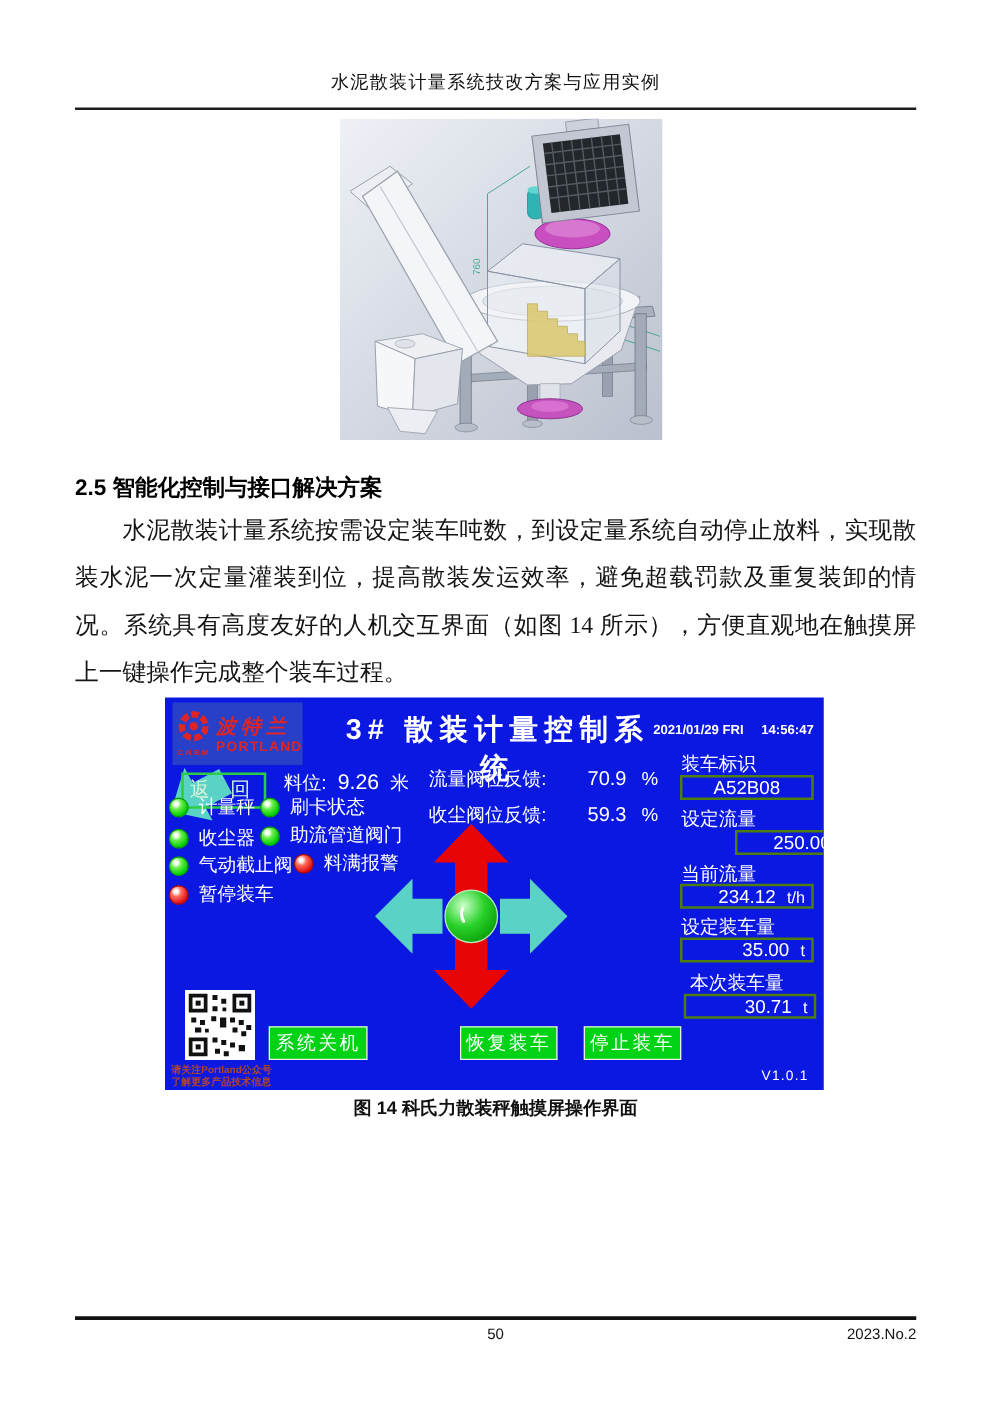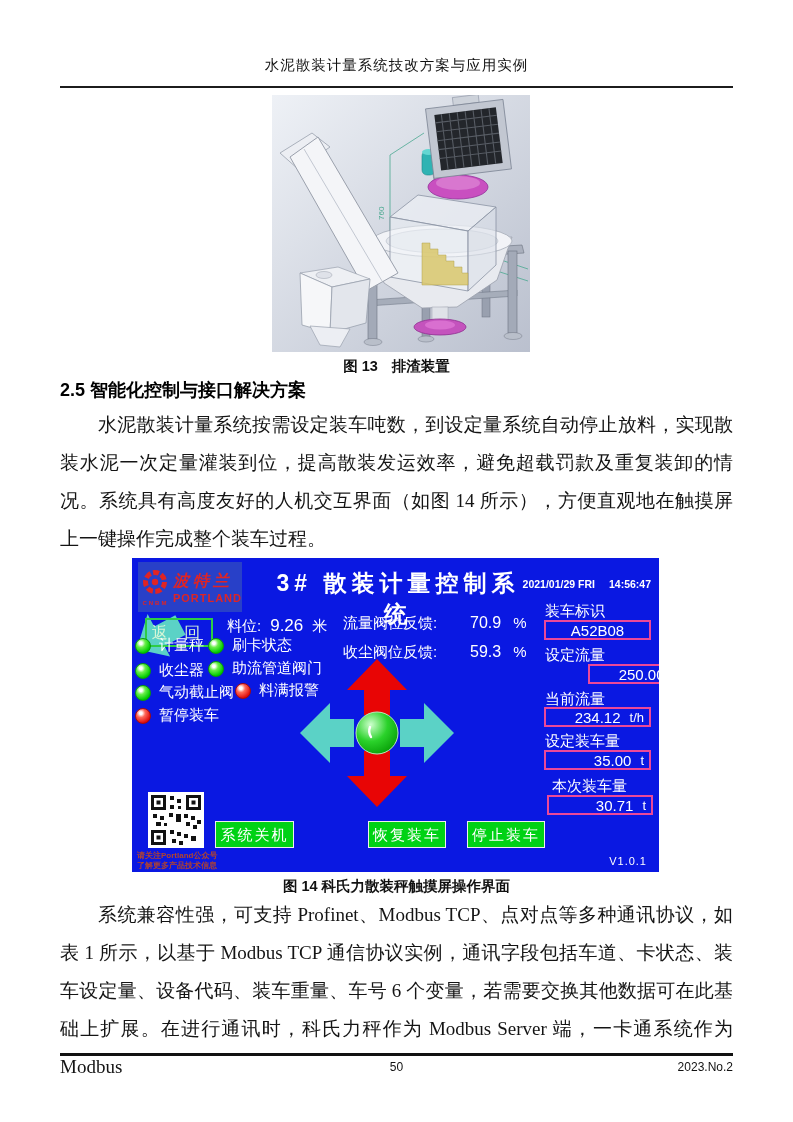"图 13 排渣装置" div.caption { html: <div> <span>图 13</span><span></span><span>排渣装置</span> </div> -> none }
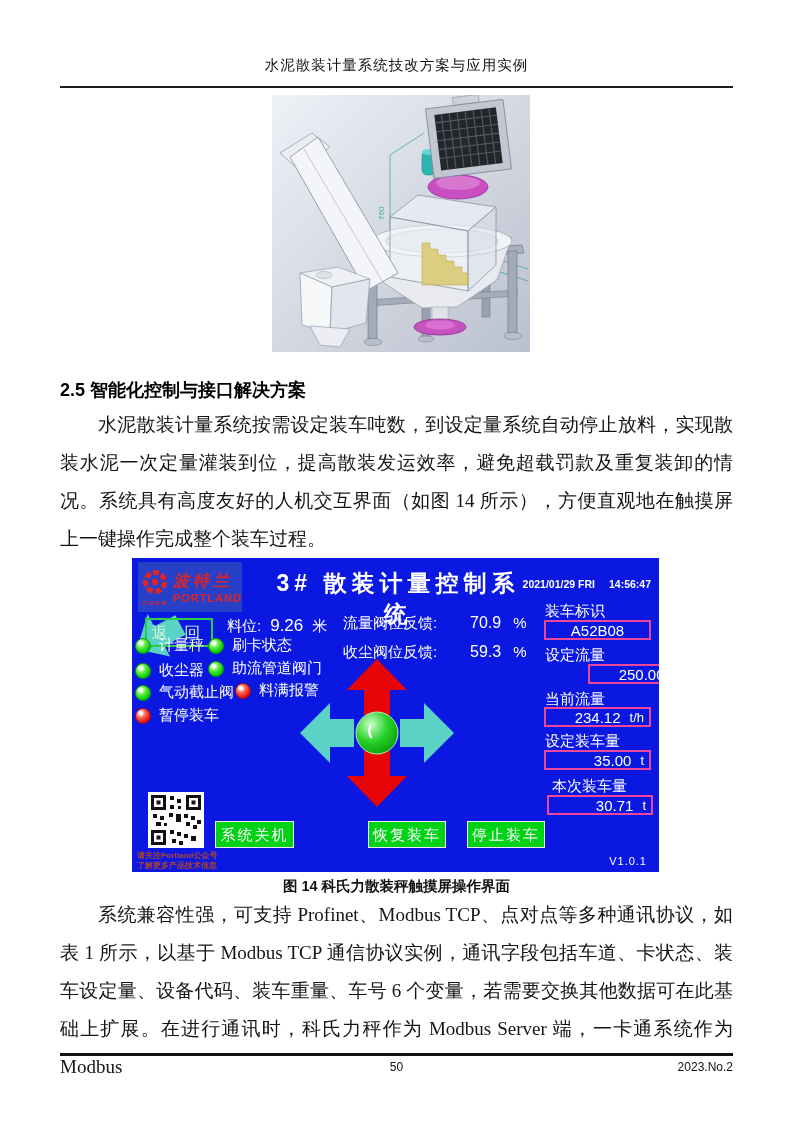"A52B08" .fld-box { border: 2px solid #ec4899 -> 2px solid #4d7c0f }
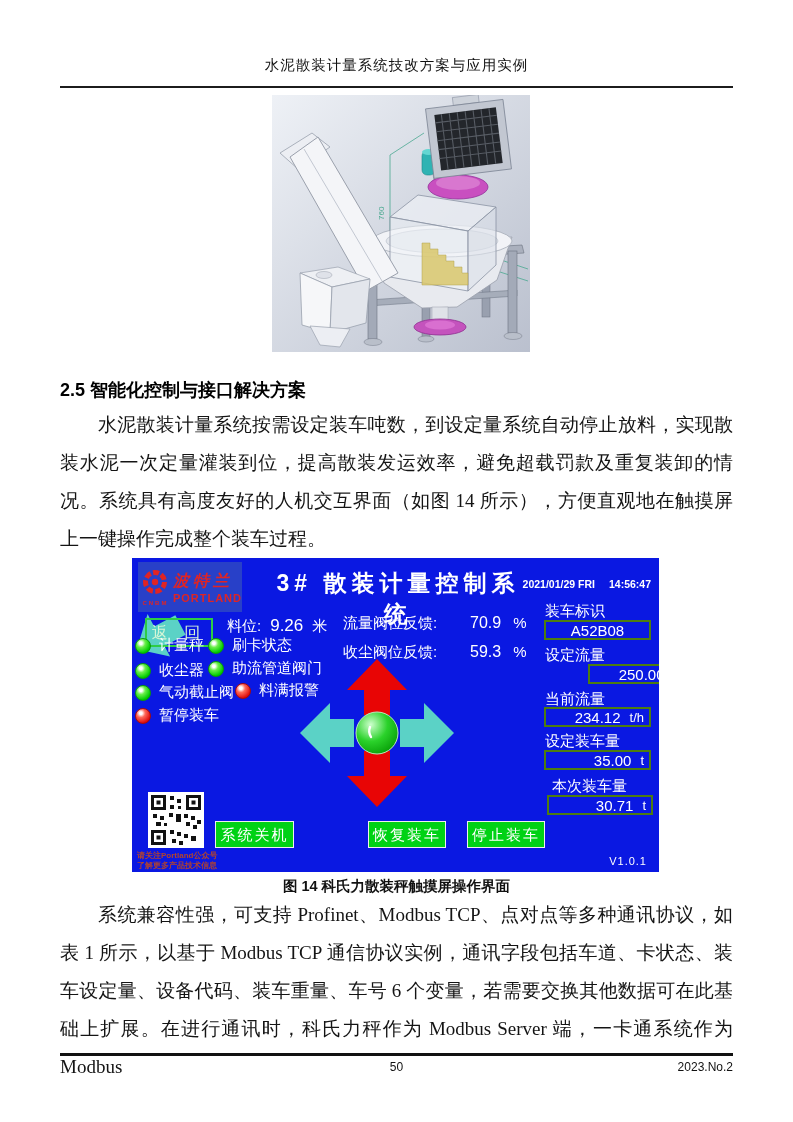"系统兼容性强，可支持 Profinet、Modbus" div.body-para { html: <div>系统兼容性强，可支持 Profinet、Modbus TCP、点对点等多种通讯协议，如表 1 所示，以基于 Modbus TCP 通信协议实例，通讯字段包括车道、卡状态、装车设定量、设备代码、装车重量、车号 6 个变量，若需要交换其他数据可在此基础上扩展。在进行通讯时，科氏力秤作为 Modbus Server 端，一卡通系统作为 Modbus</div> -> none }
